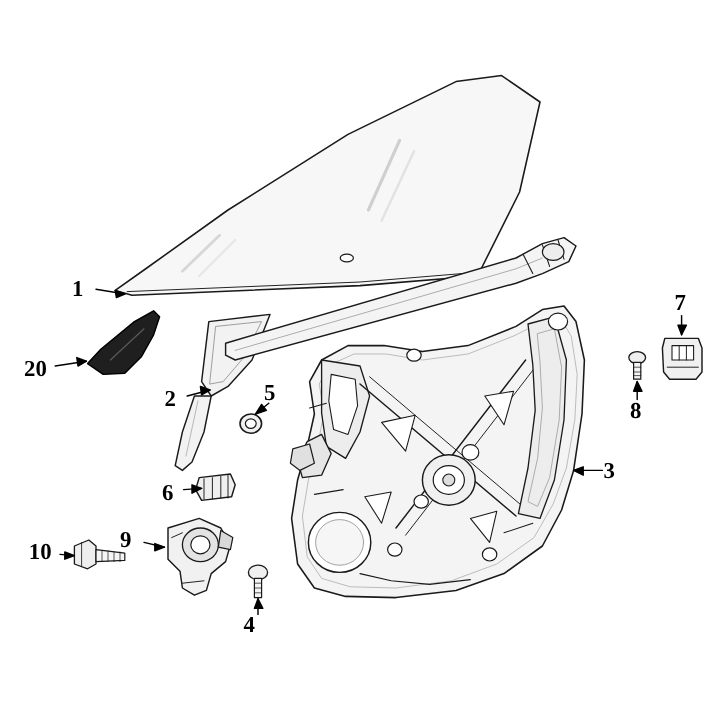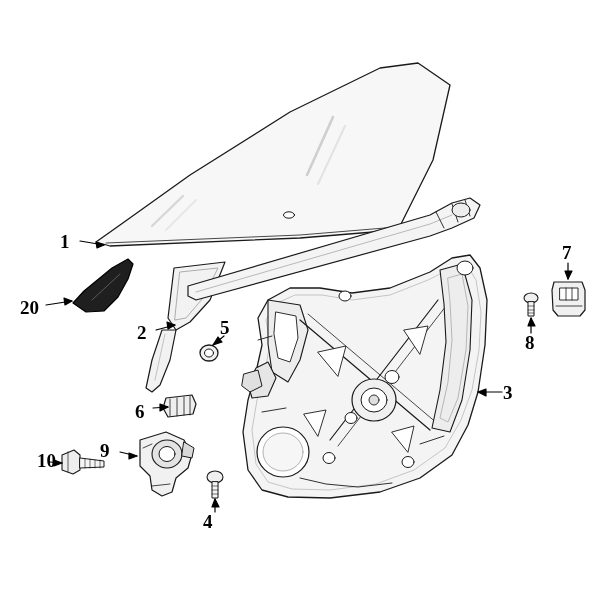"10" div.callout-label { left: 37px -> 24px }
